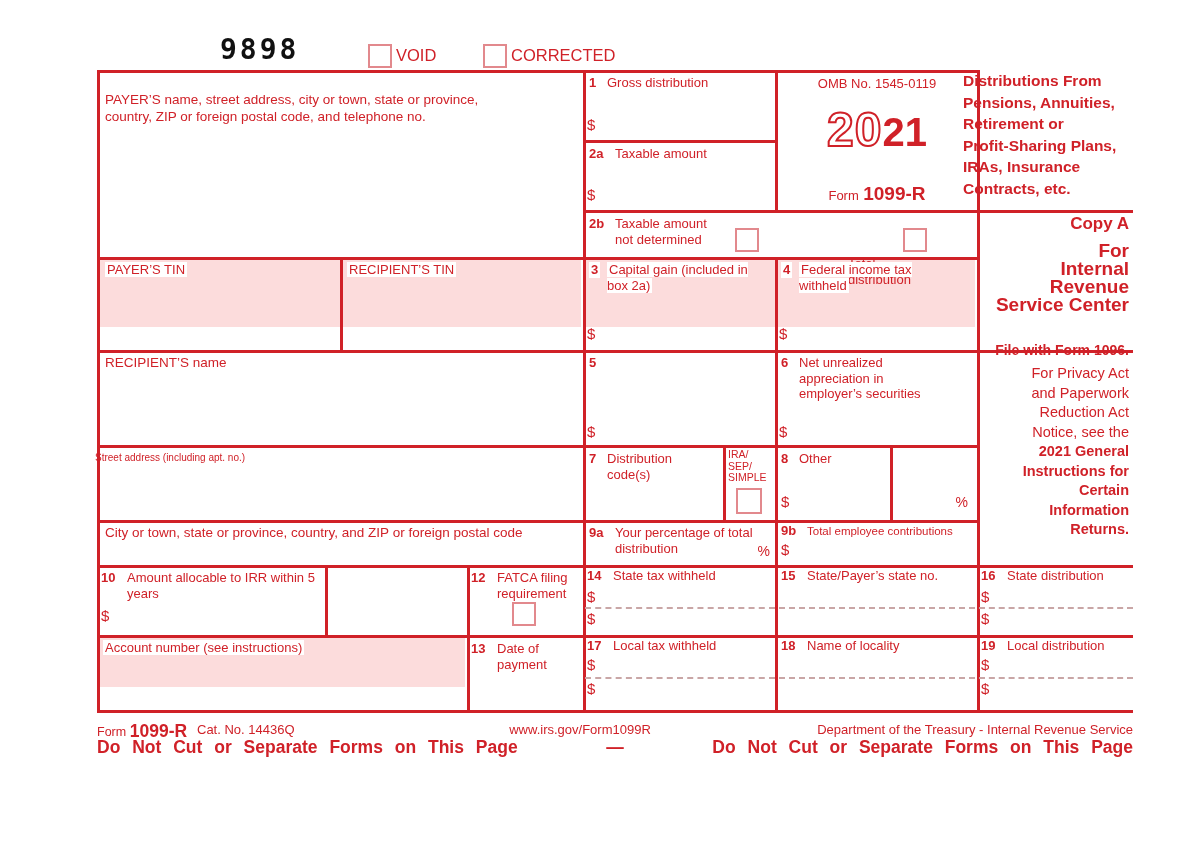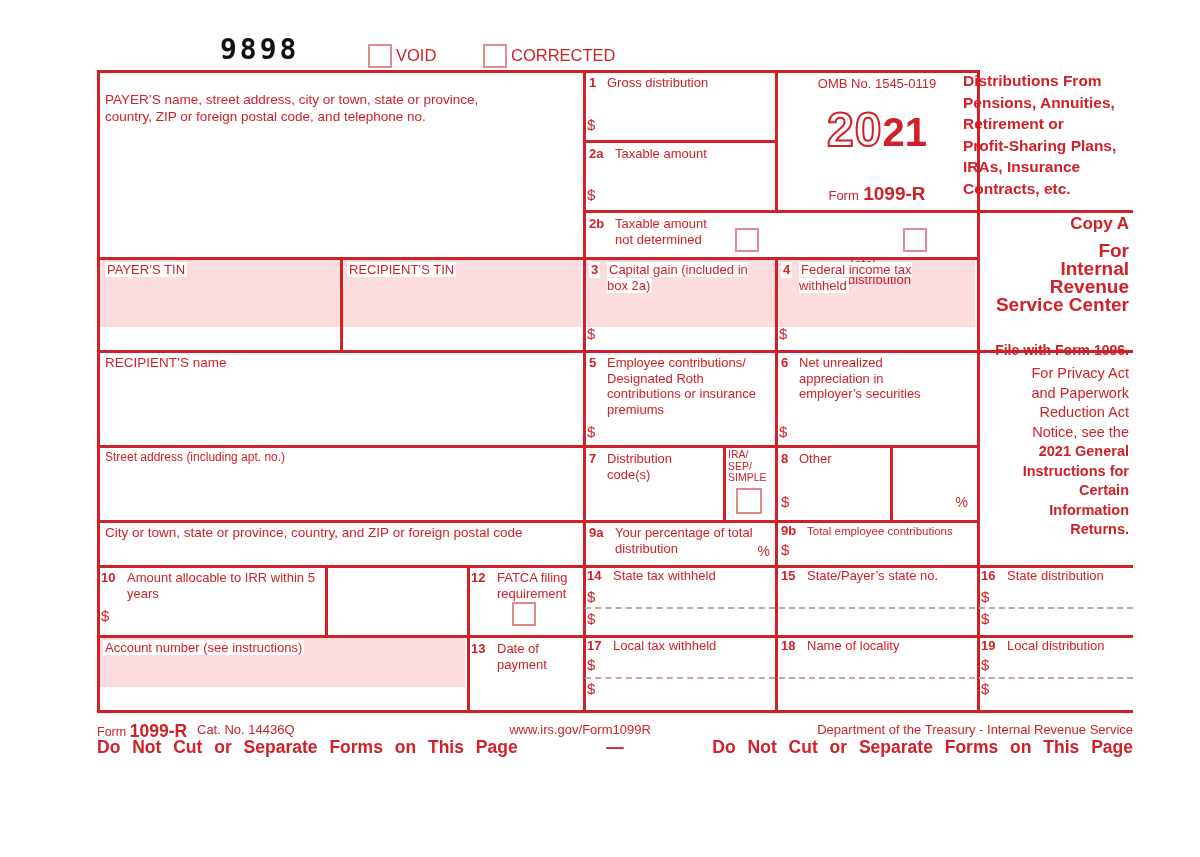"Employee contributions/ Designated Roth" span { html: <span>Employee contributions/ Designated Roth contributions or insurance premiums</span> -> none }
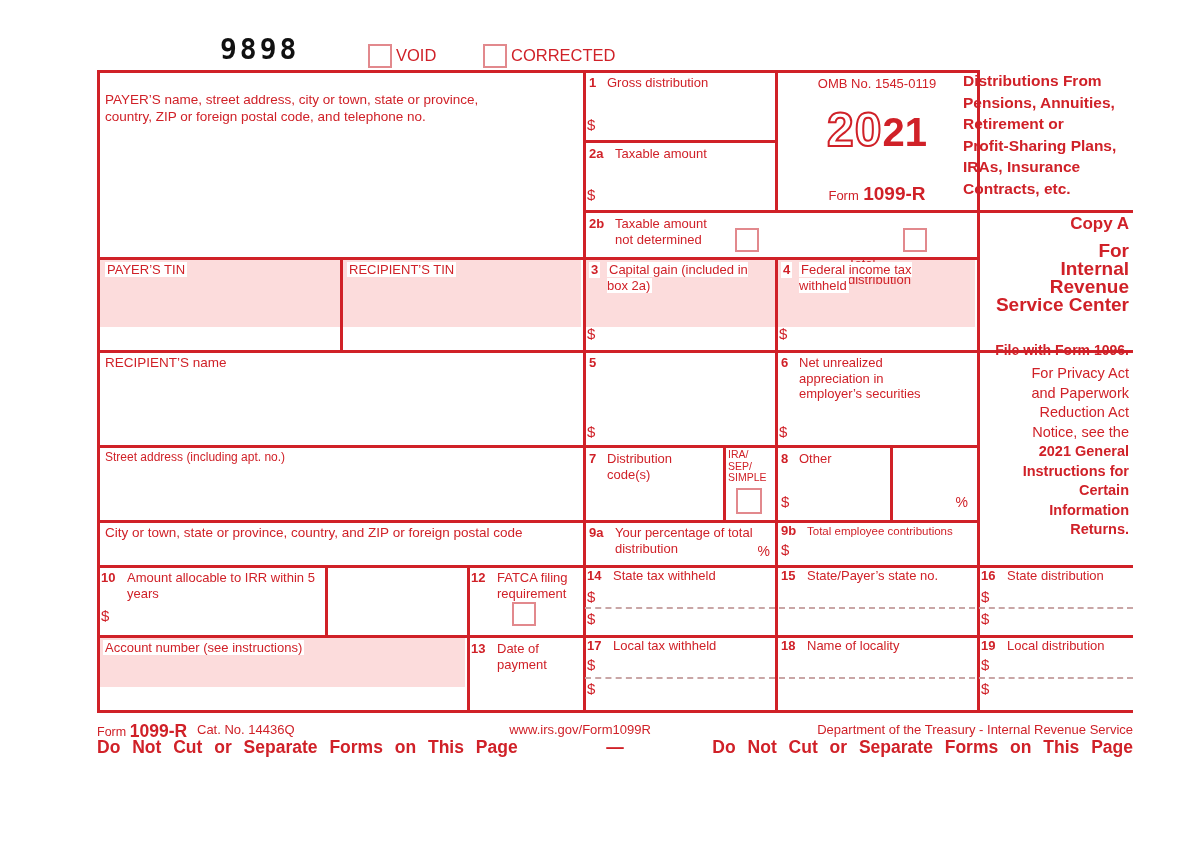"Street address (including apt. no.)" div.lbl { font-size: 12px -> 10px; left: 105px -> 95px }
